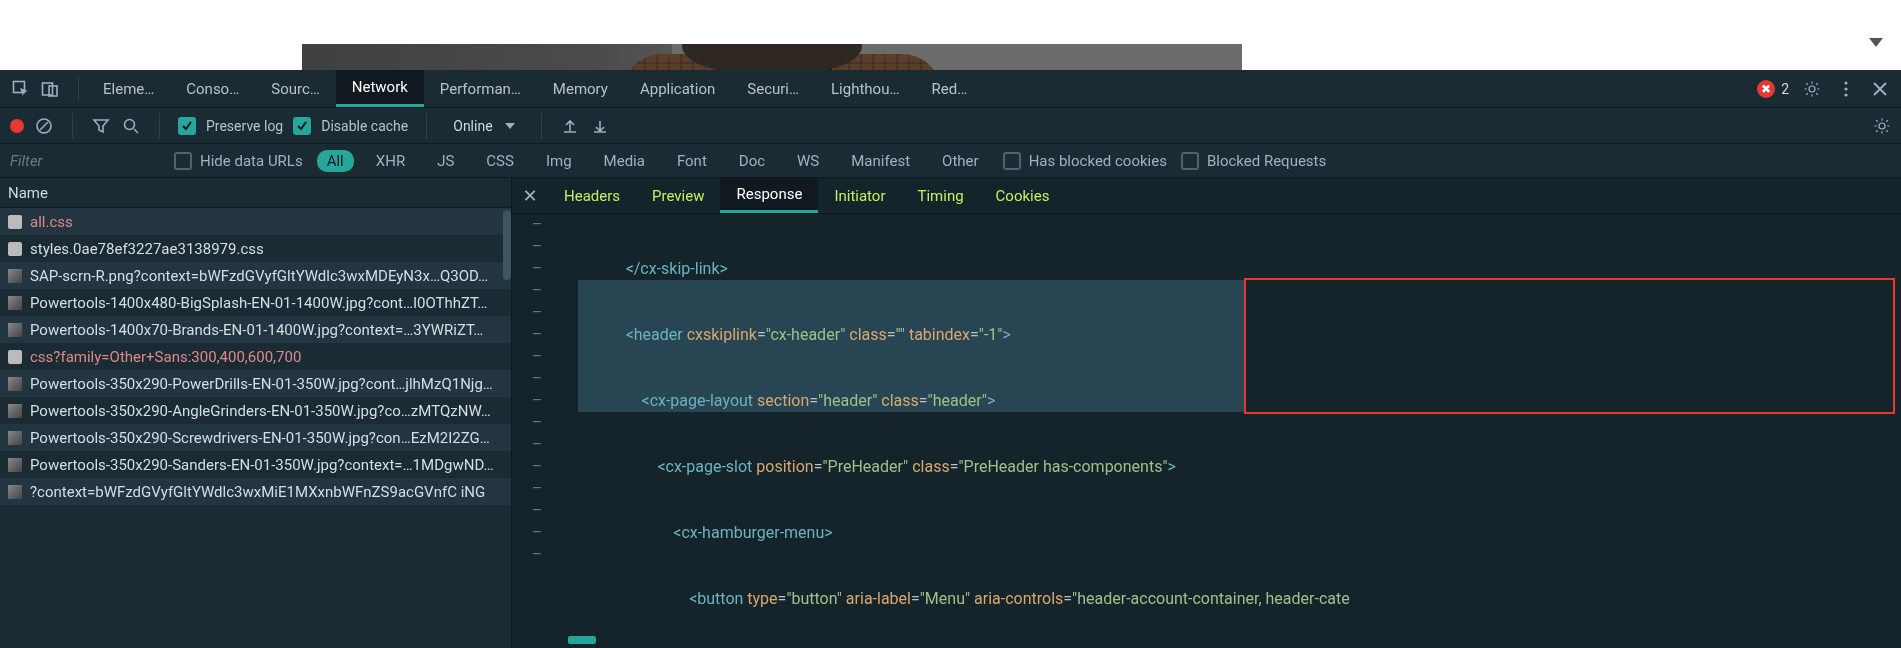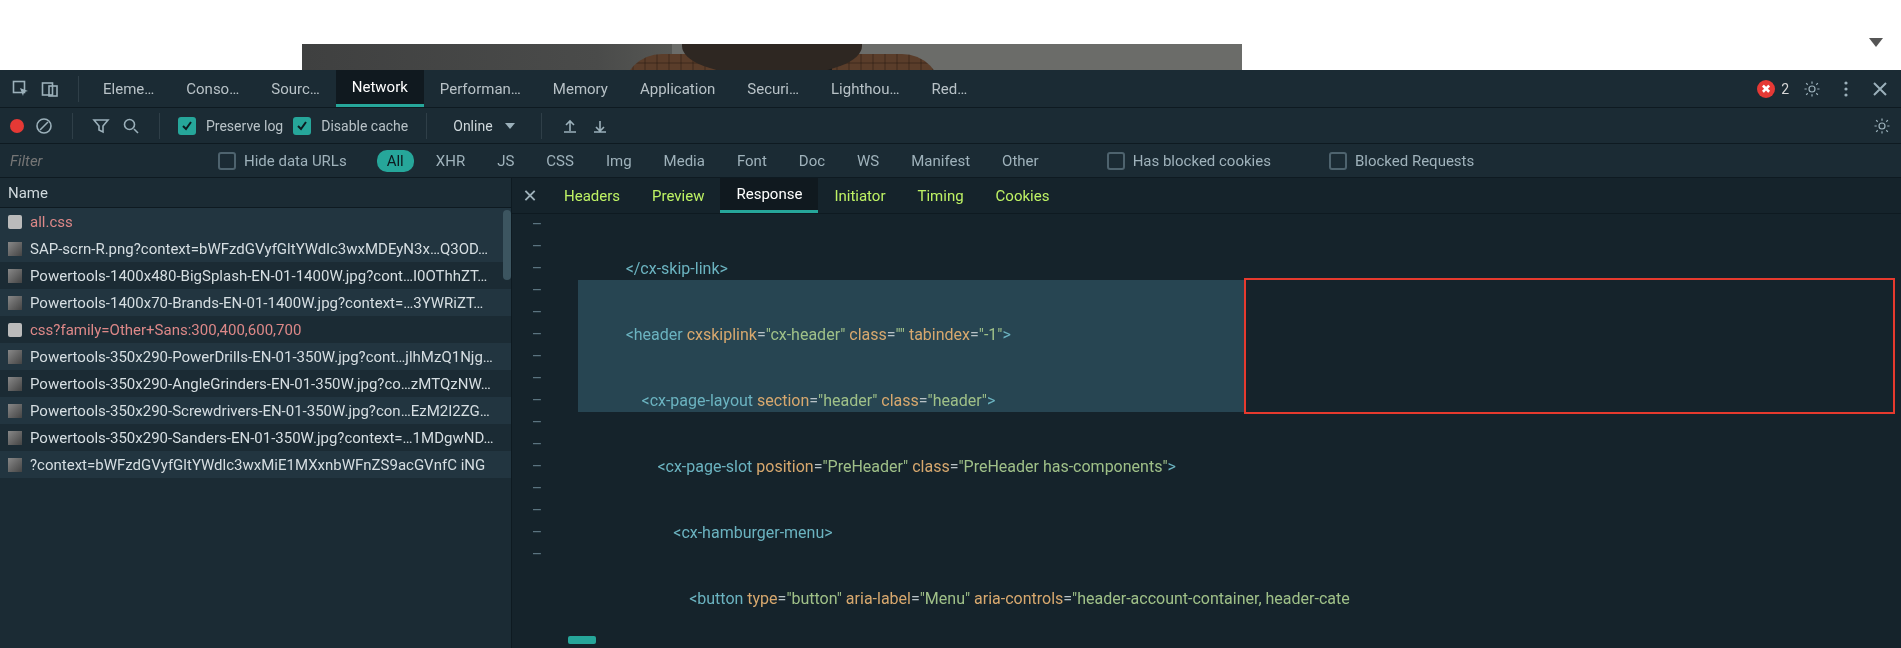"Filter" .filterbar { gap: 30px -> 14px }
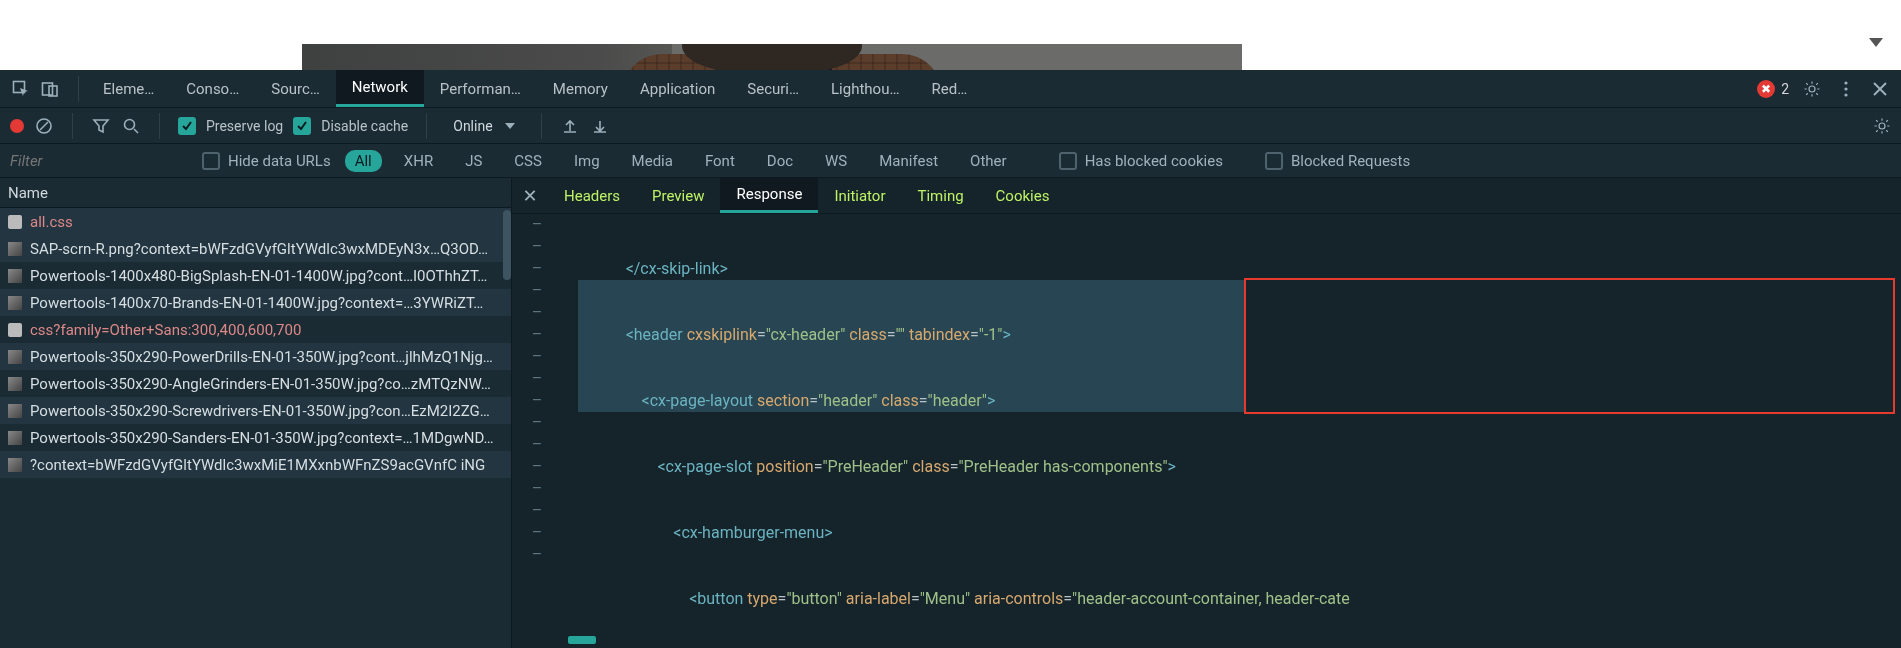"Hide data URLs" .chip { margin-left: 28px -> none }
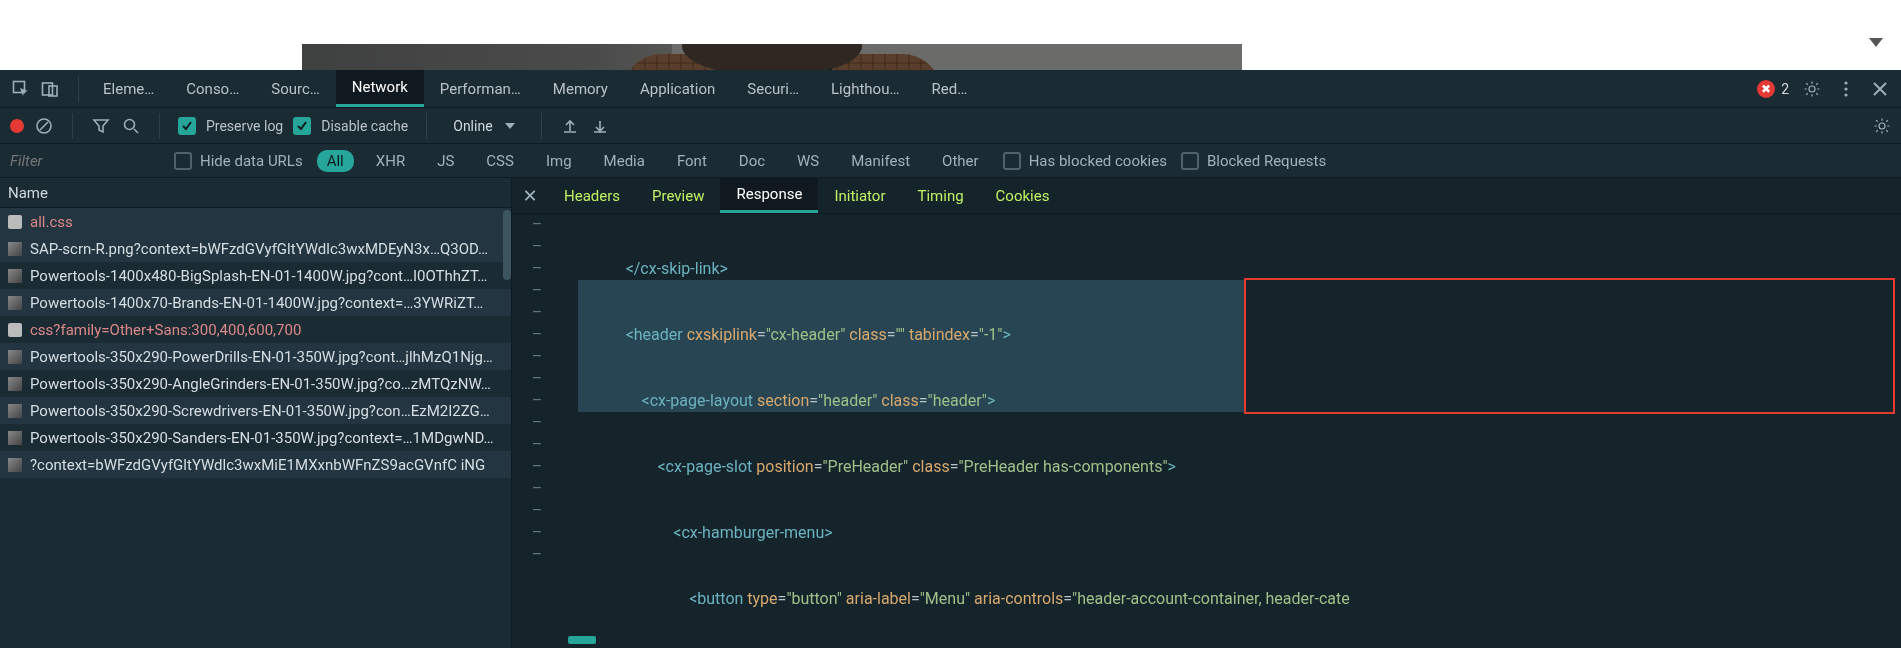"styles.0ae78ef3227ae3138979.css" div.req-row { html: none -> <div> <span></span> <span>styles.0ae78ef3227ae3138979.css</span> </div> }
